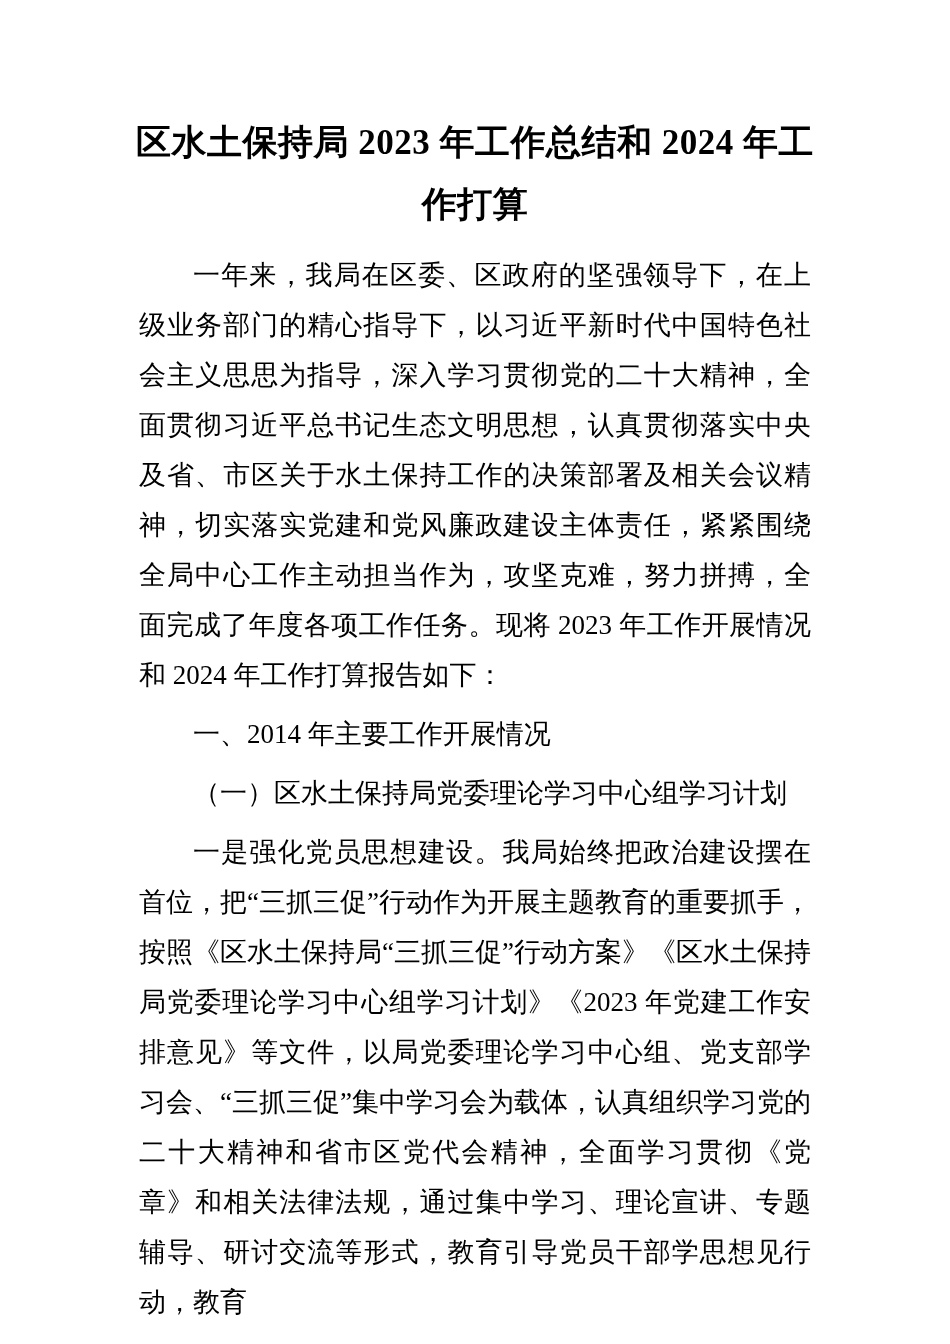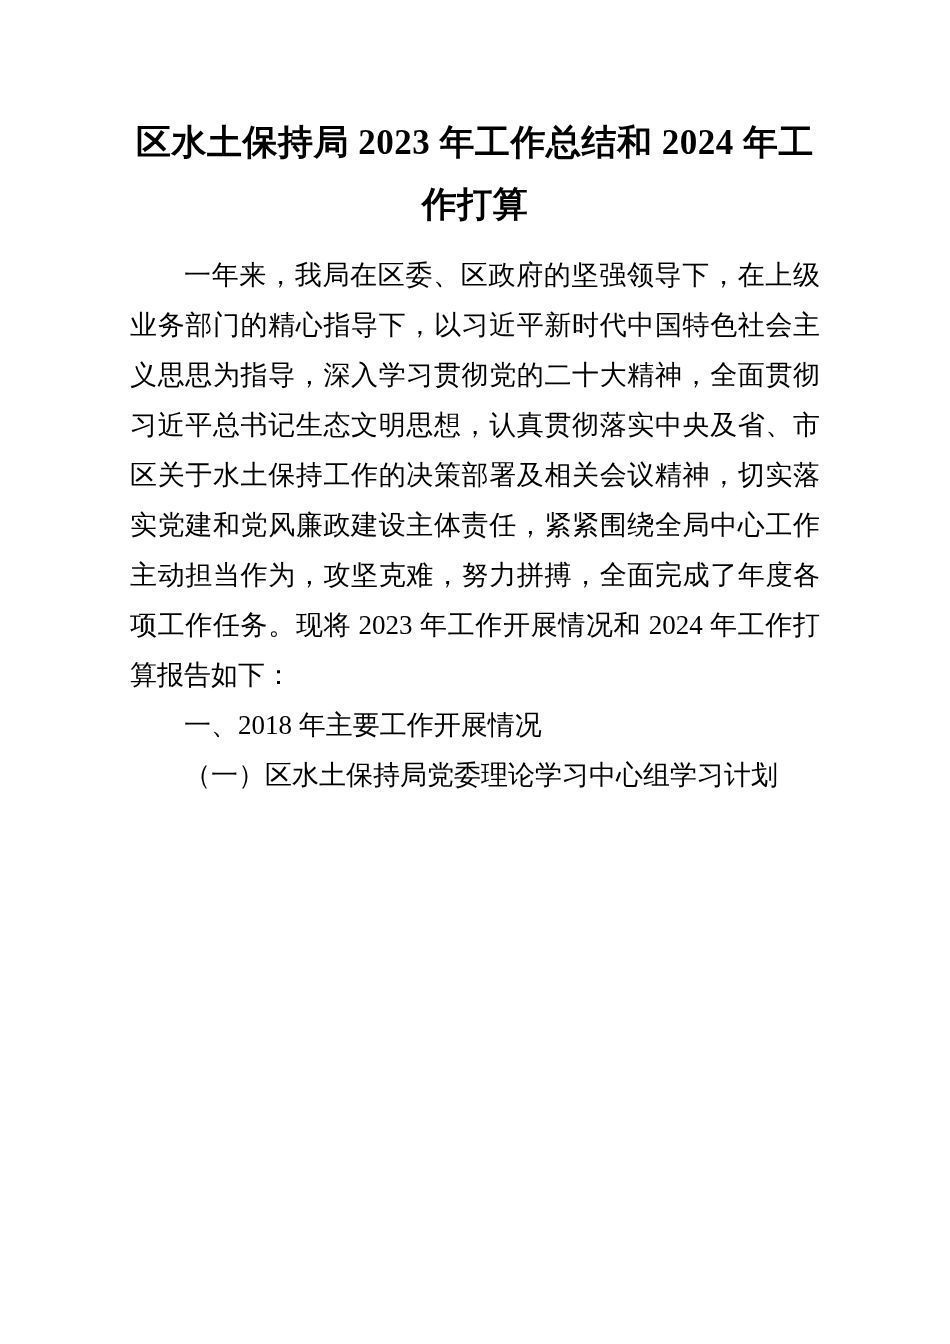"一年来，我局在区委、区政府的坚强领导下，在上级业务部门的精心指导下，以习近平新时" .body-text { margin: 0 -> 9px }
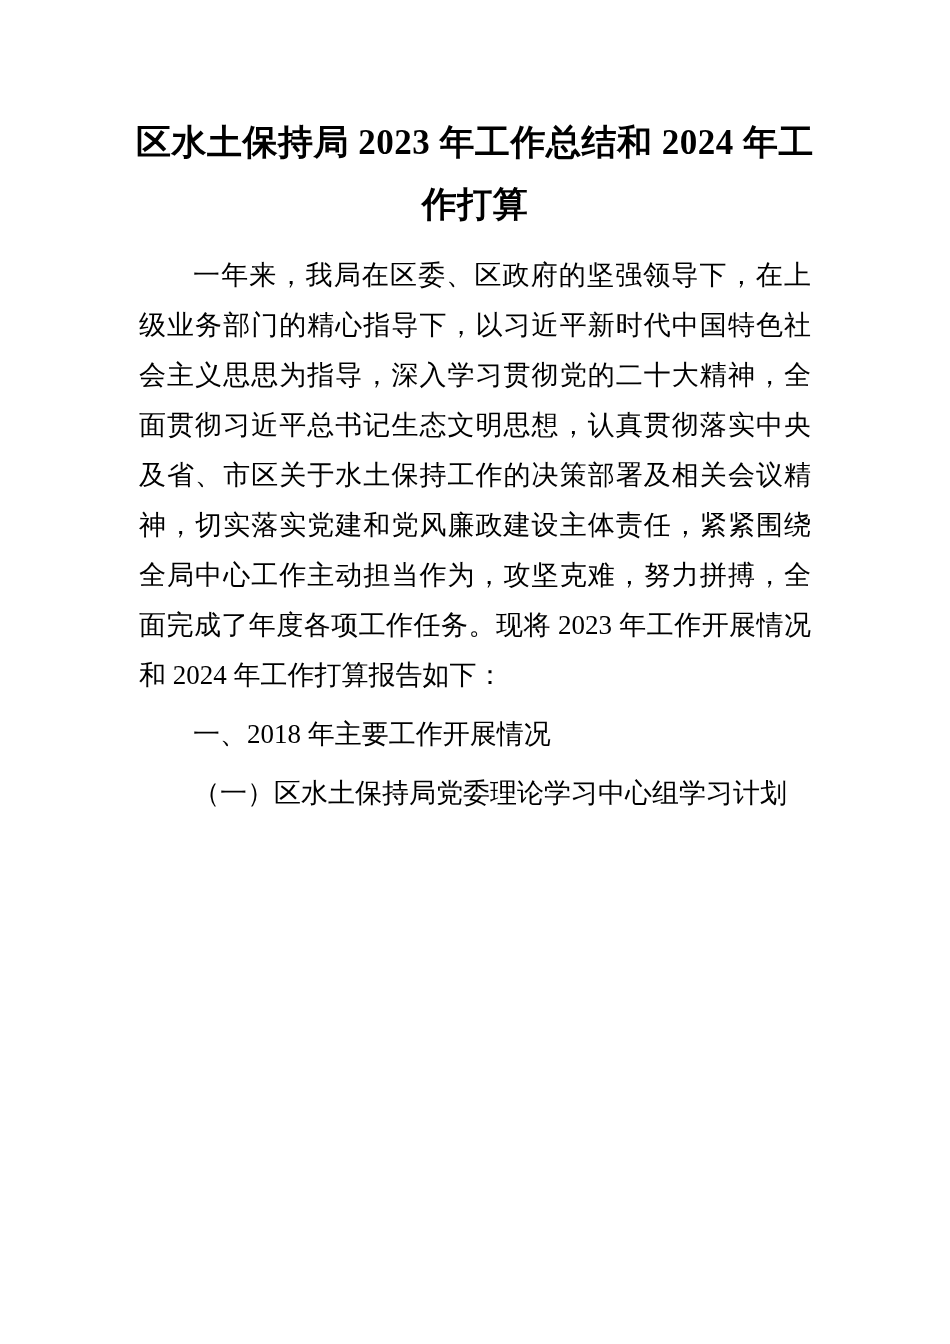"一、2018 年主要工作开展情况" p.body-text { text: 2018 -> 2014 }
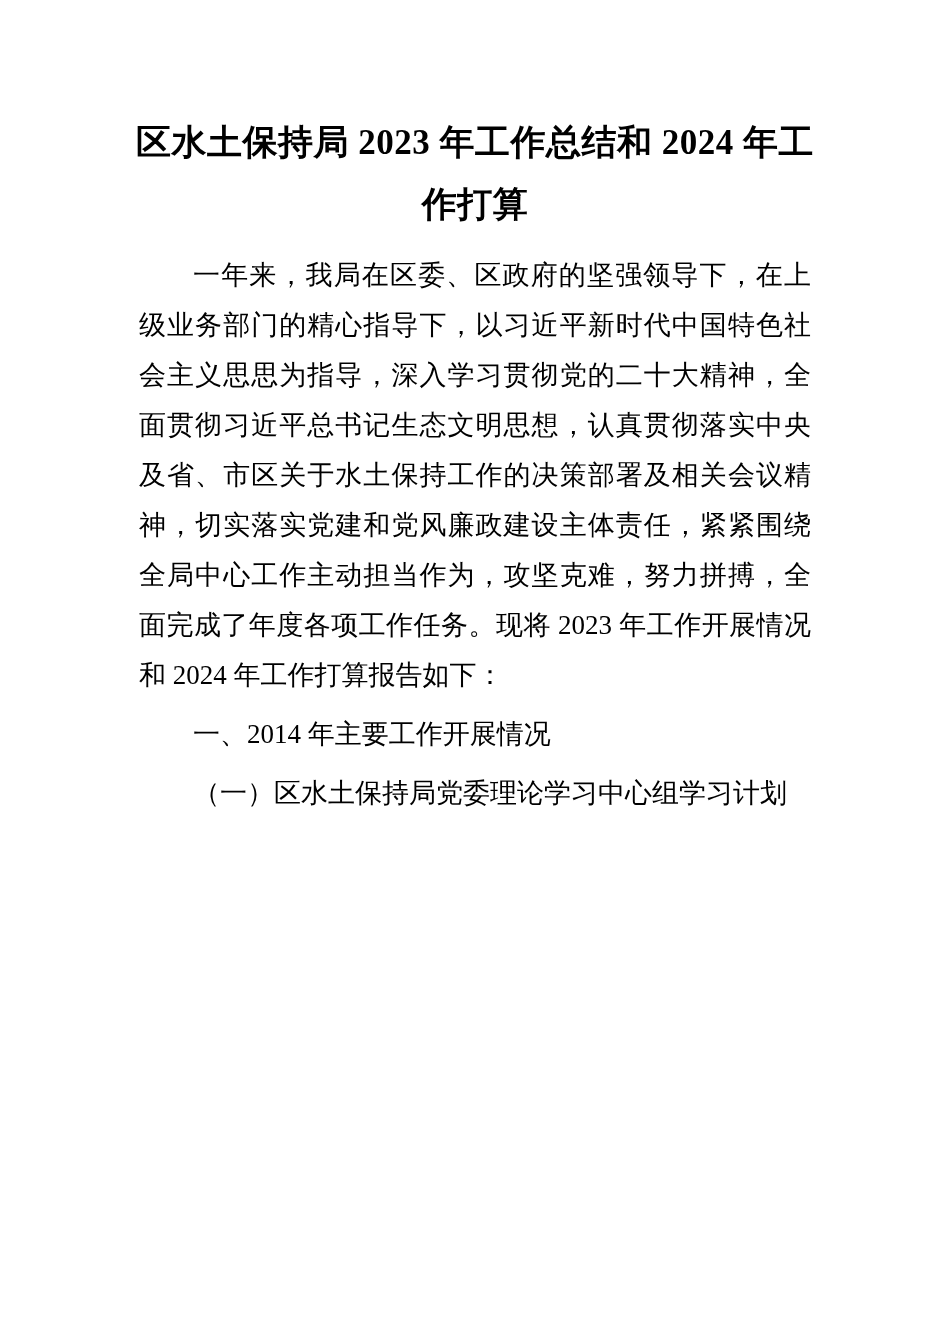"一是强化党员思想建设。我局始终把政治建设摆在首位，把“三抓三促”行动作为开展主题" p.body-text { html: none -> <p>一是强化党员思想建设。我局始终把政治建设摆在首位，把“三抓三促”行动作为开展主题教育的重要抓手，按照《区水土保持局“三抓三促”行动方案》《区水土保持局党委理论学习中心组学习计划》《2023 年党建工作安排意见》等文件，以局党委理论学习中心组、党支部学习会、“三抓三促”集中学习会为载体，认真组织学习党的二十大精神和省市区党代会精神，全面学习贯彻《党章》和相关法律法规，通过集中学习、理论宣讲、专题辅导、研讨交流等形式，教育引导党员干部学思想见行动，教育</p> }
